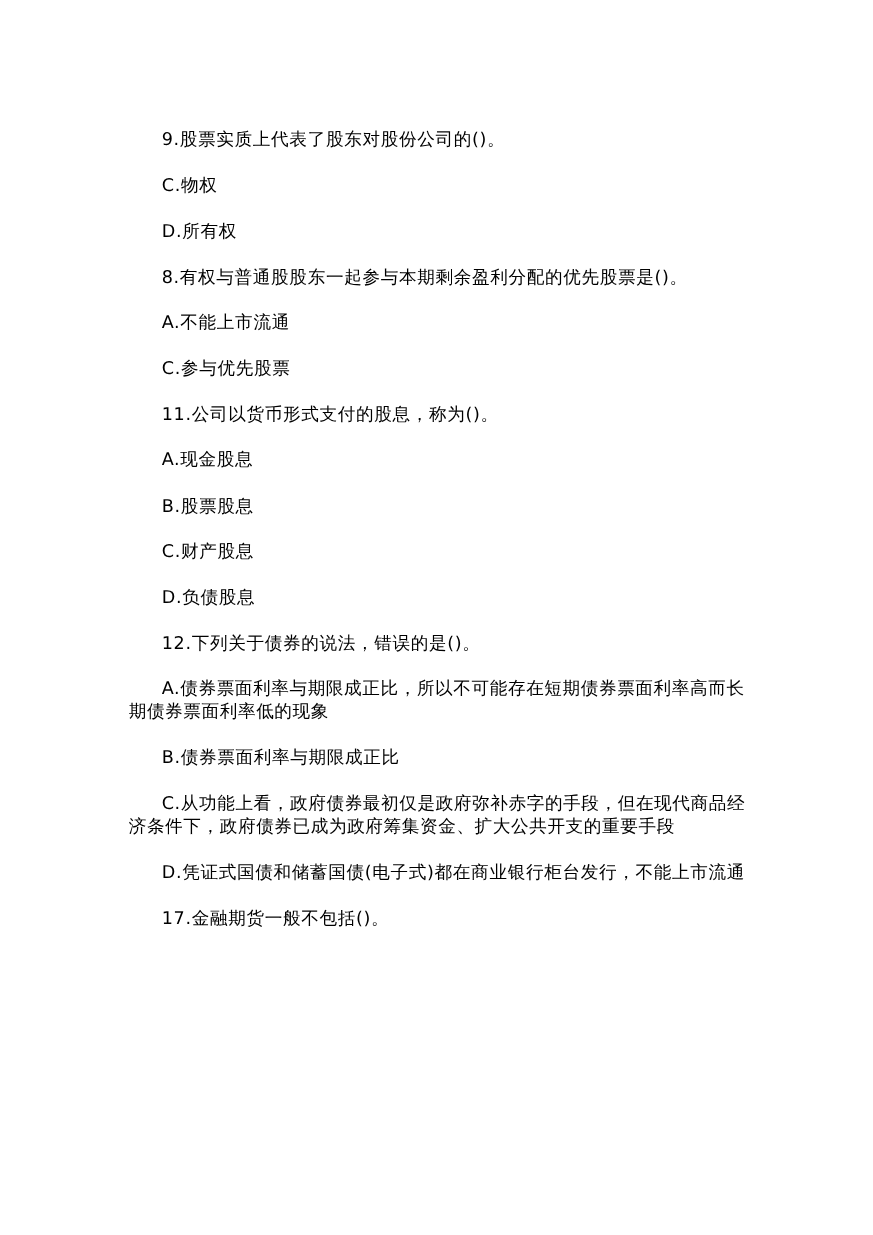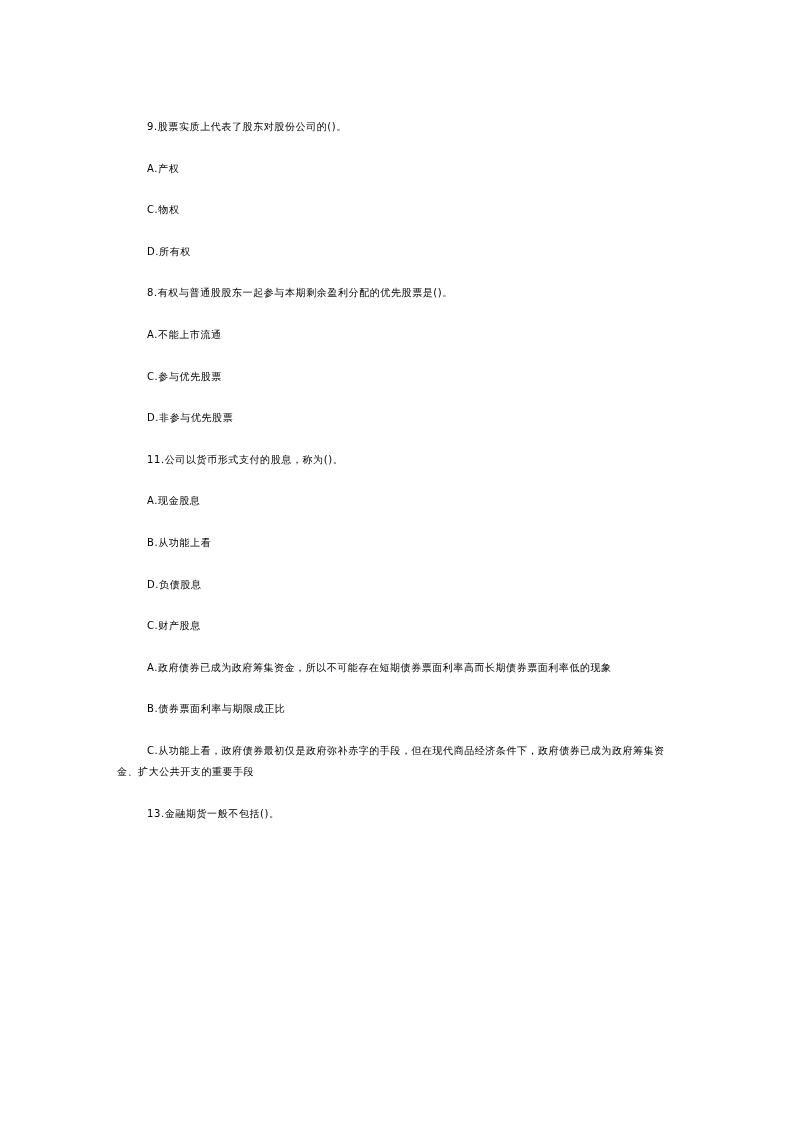"9.股票实质上代表了股东对股份公司的()。" .para { font-size: 10px -> 16px }
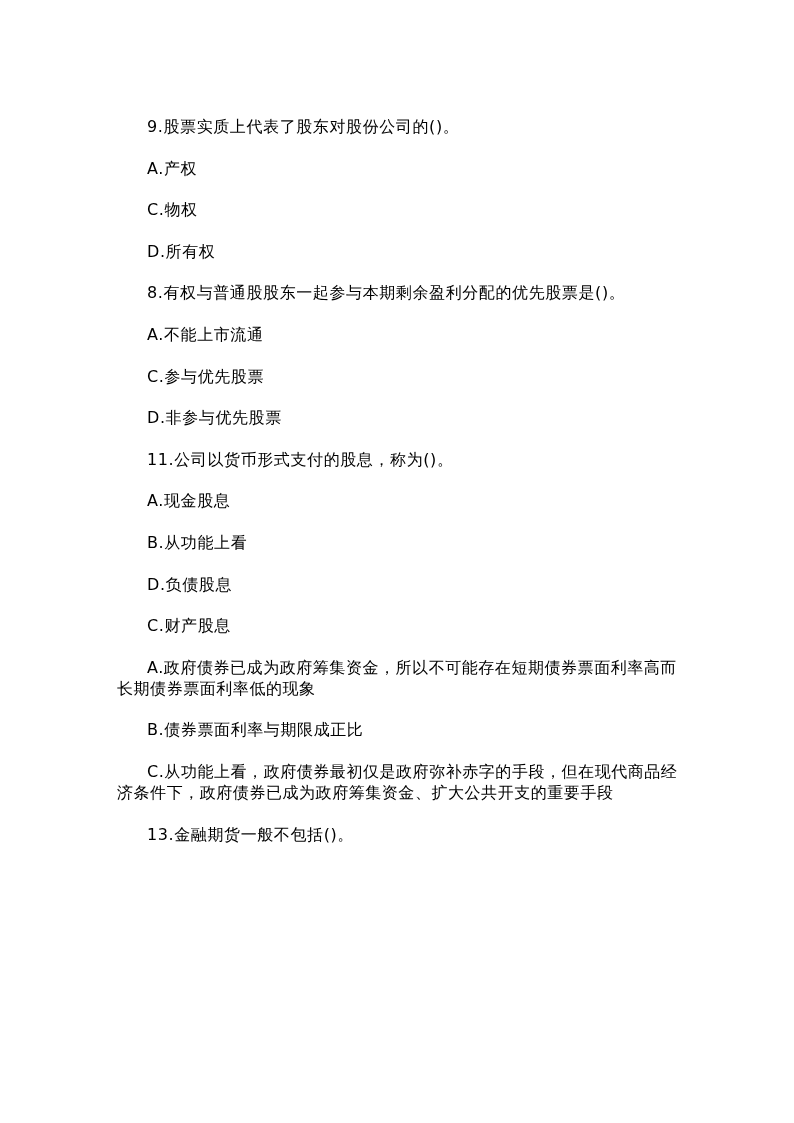"A.产权" p.para { html: <p>A.产权</p> -> none }
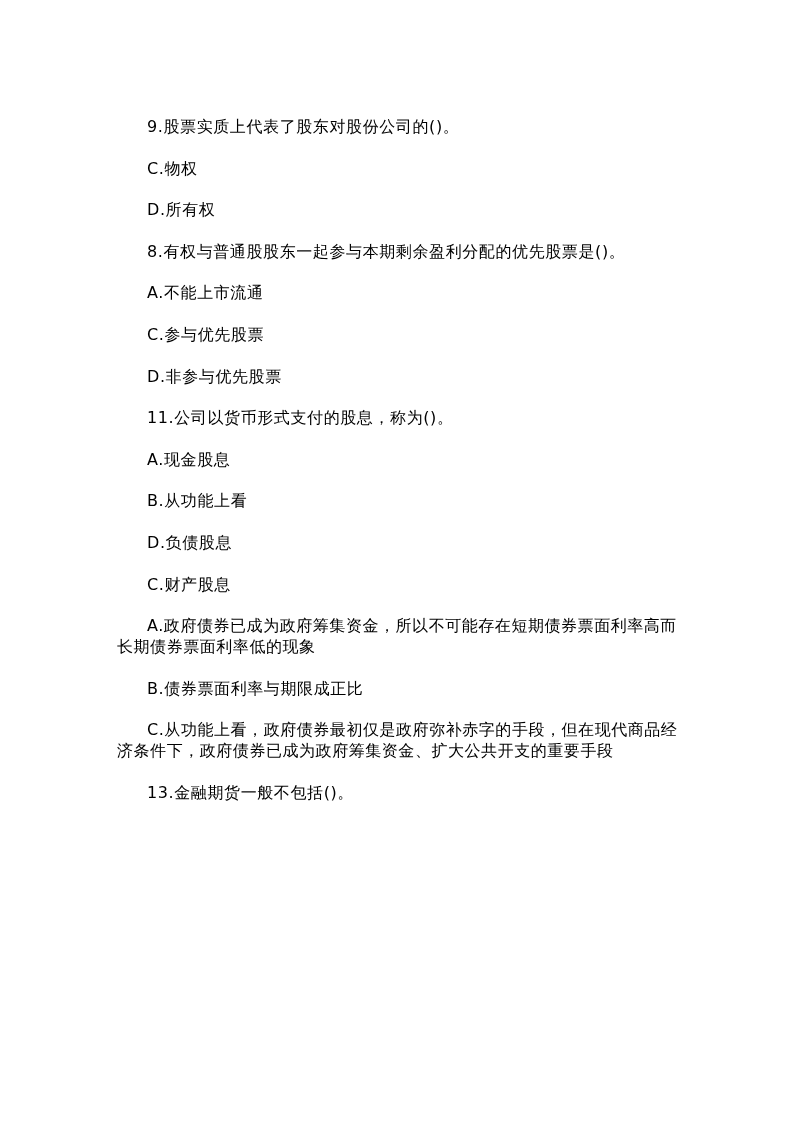"D.非参与优先股票" p.para { html: <p>D.非参与优先股票</p> -> none }
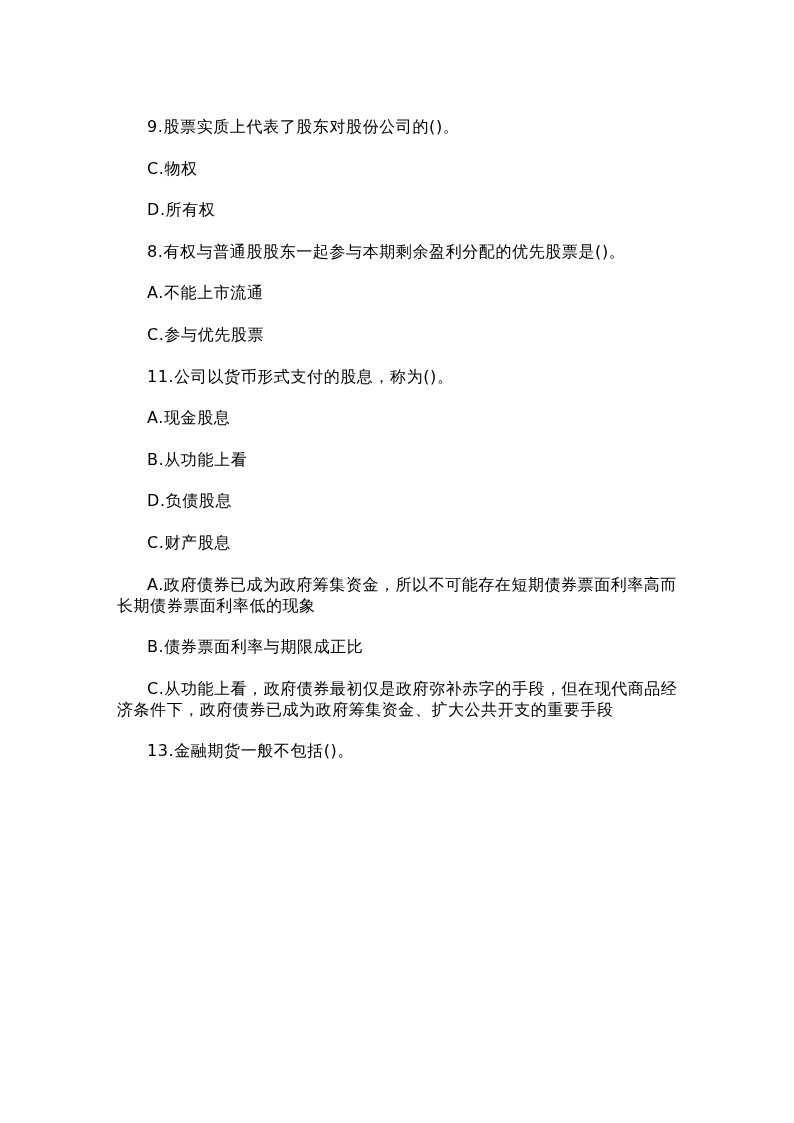"B.从功能上看" p.para { text: B.从功能上看 -> B.股票股息 }
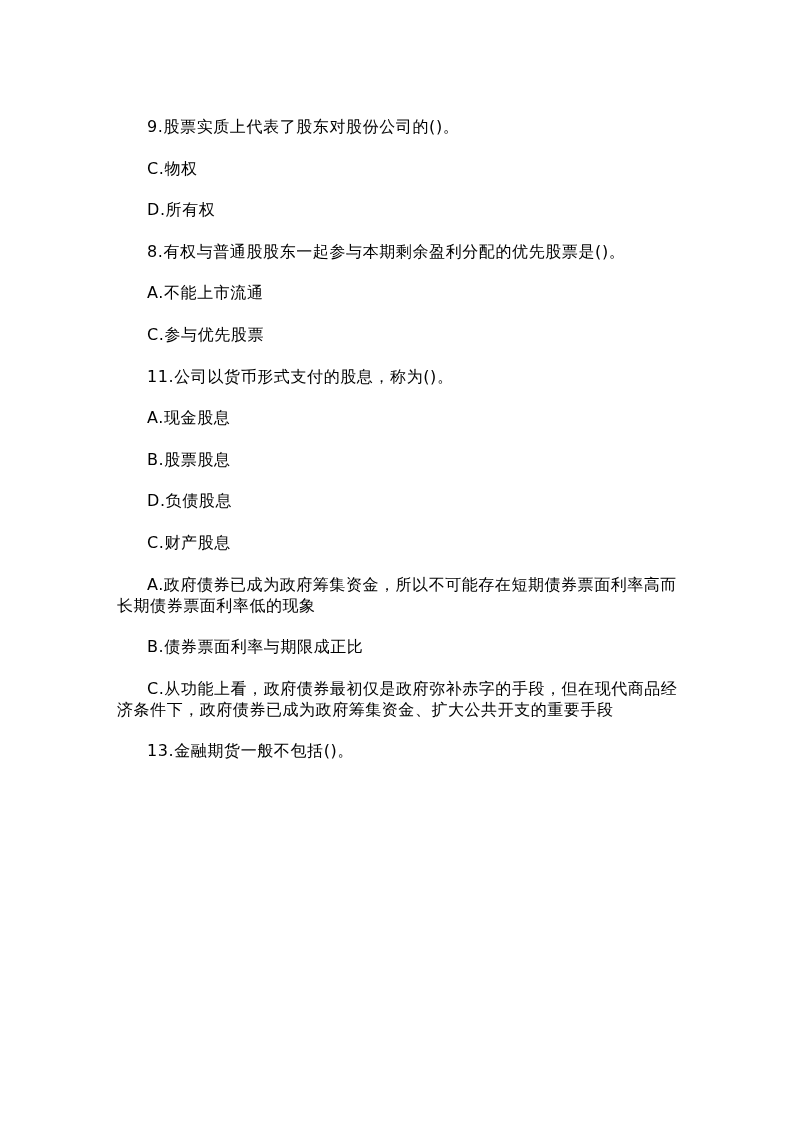"D.负债股息" p.para { order: before "C.财产股息" -> after "C.财产股息" }
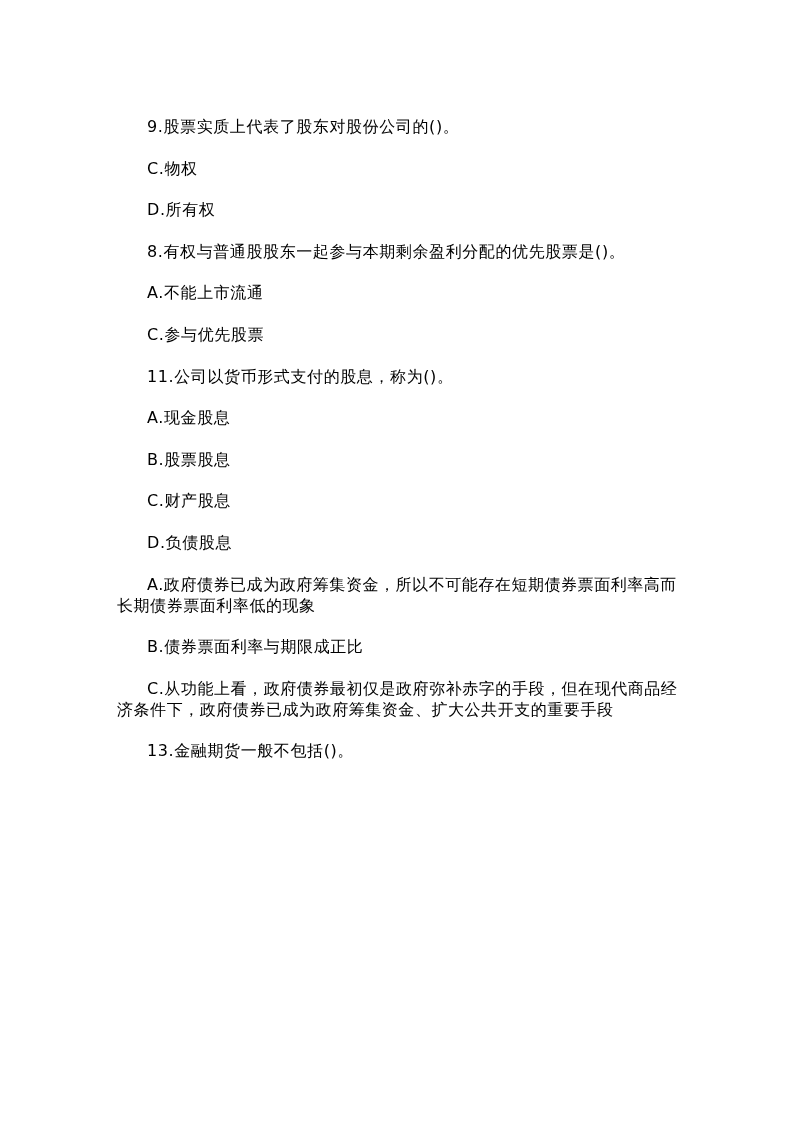"12.下列关于债券的说法，错误的是()。" p.para { html: none -> <p>12.下列关于债券的说法，错误的是()。</p> }
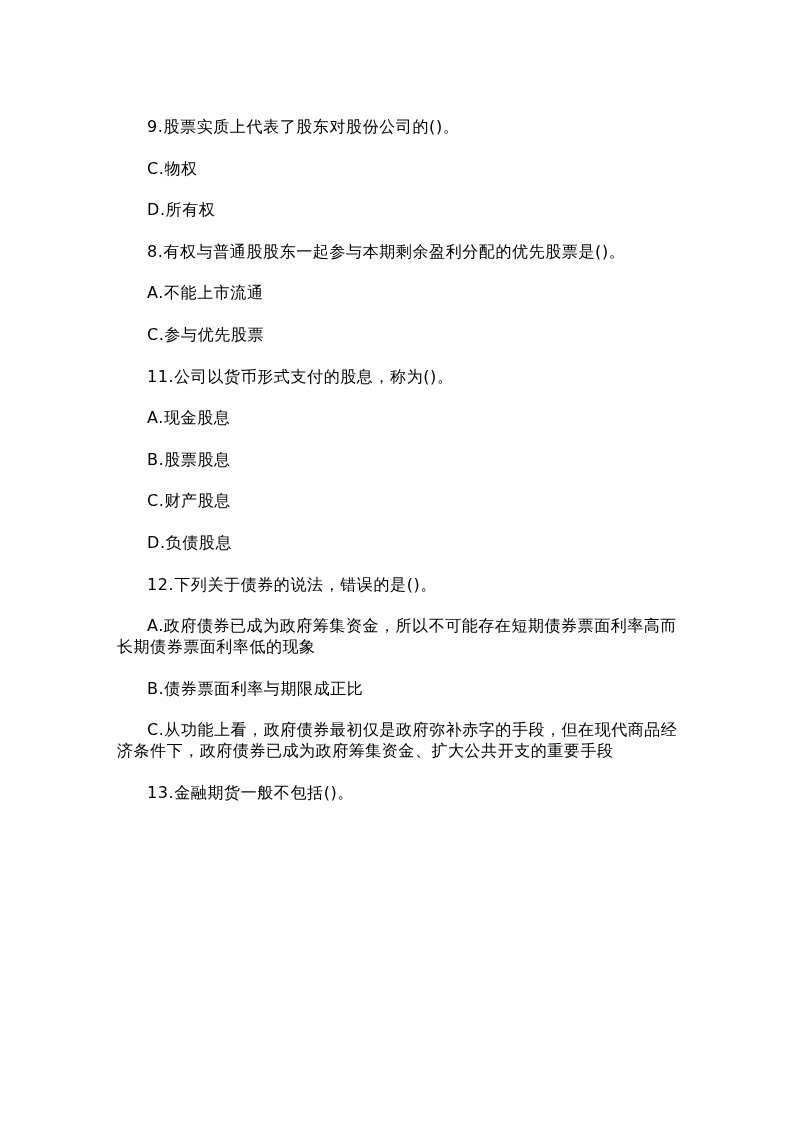"A.政府债券已成为政府筹集资金，所以不可能存在短期债券票面利率高而长期债券票面利" p.para { text: A.政府债券已成为政府筹集资金 -> A.债券票面利率与期限成正比 }
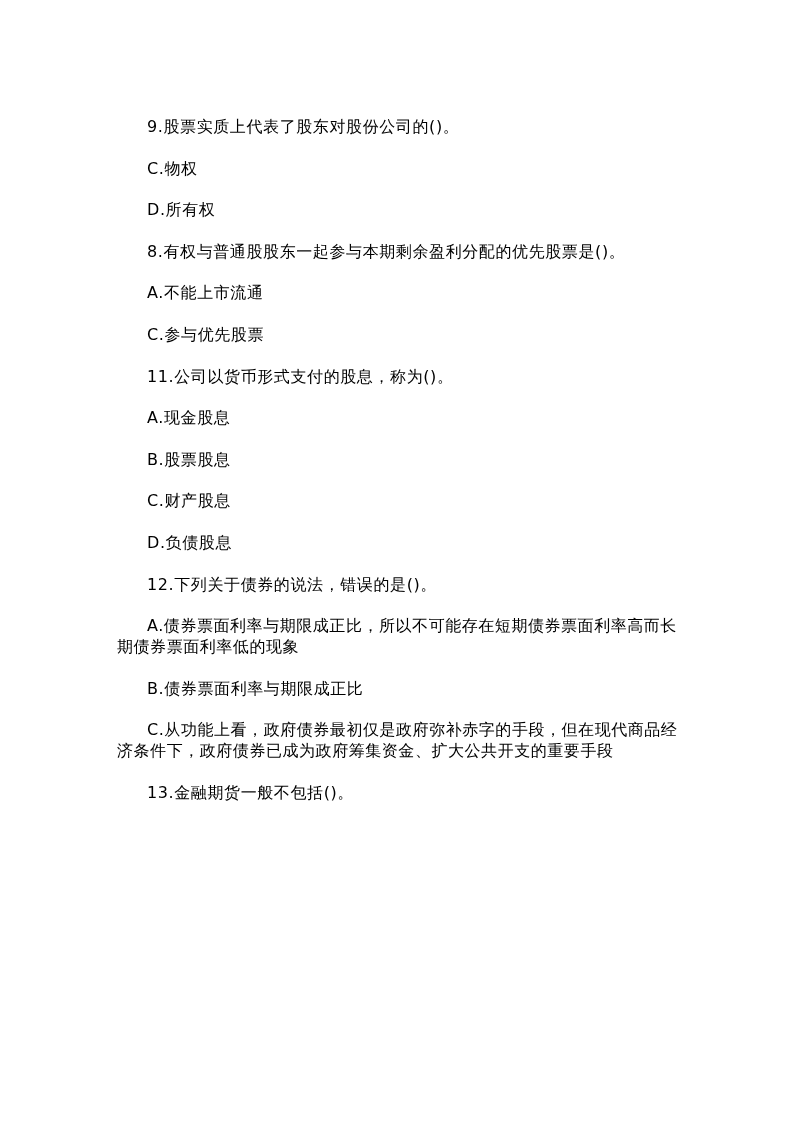"D.凭证式国债和储蓄国债(电子式)都在商业银行柜台发行，不能上市流通" p.para { html: none -> <p>D.凭证式国债和储蓄国债(电子式)都在商业银行柜台发行，不能上市流通</p> }
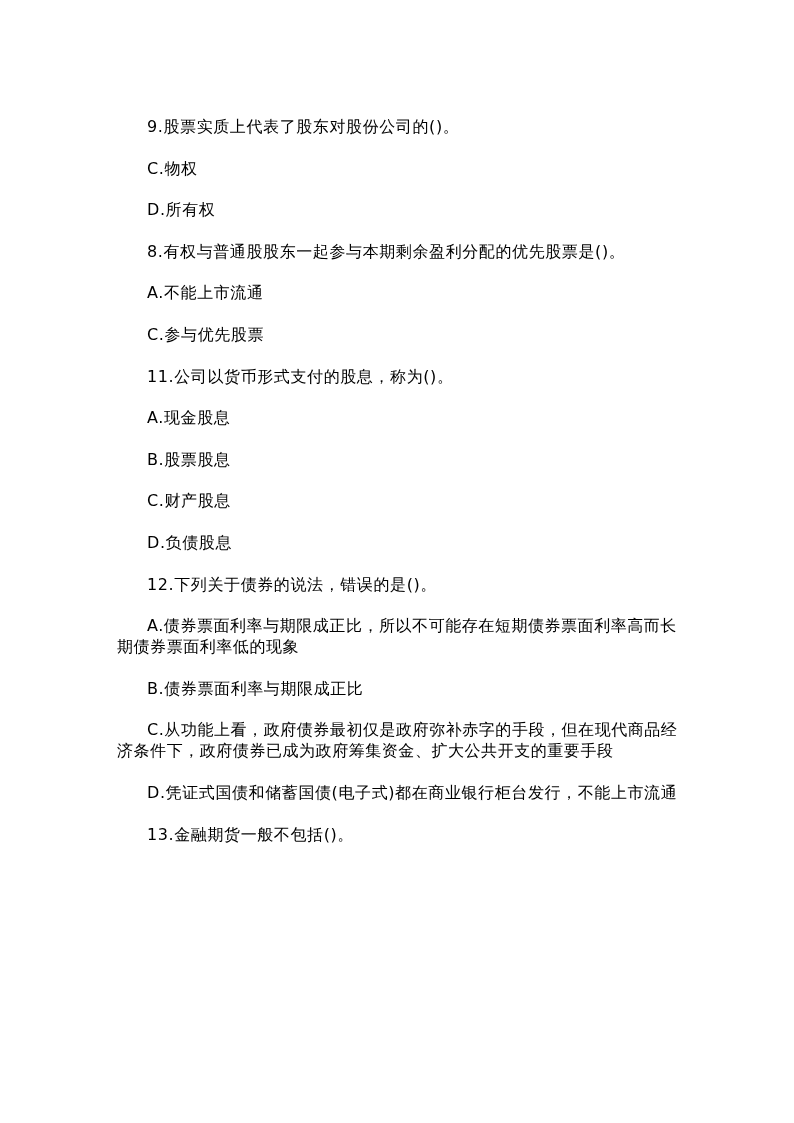"13.金融期货一般不包括()。" p.para { text: 13 -> 17 }
